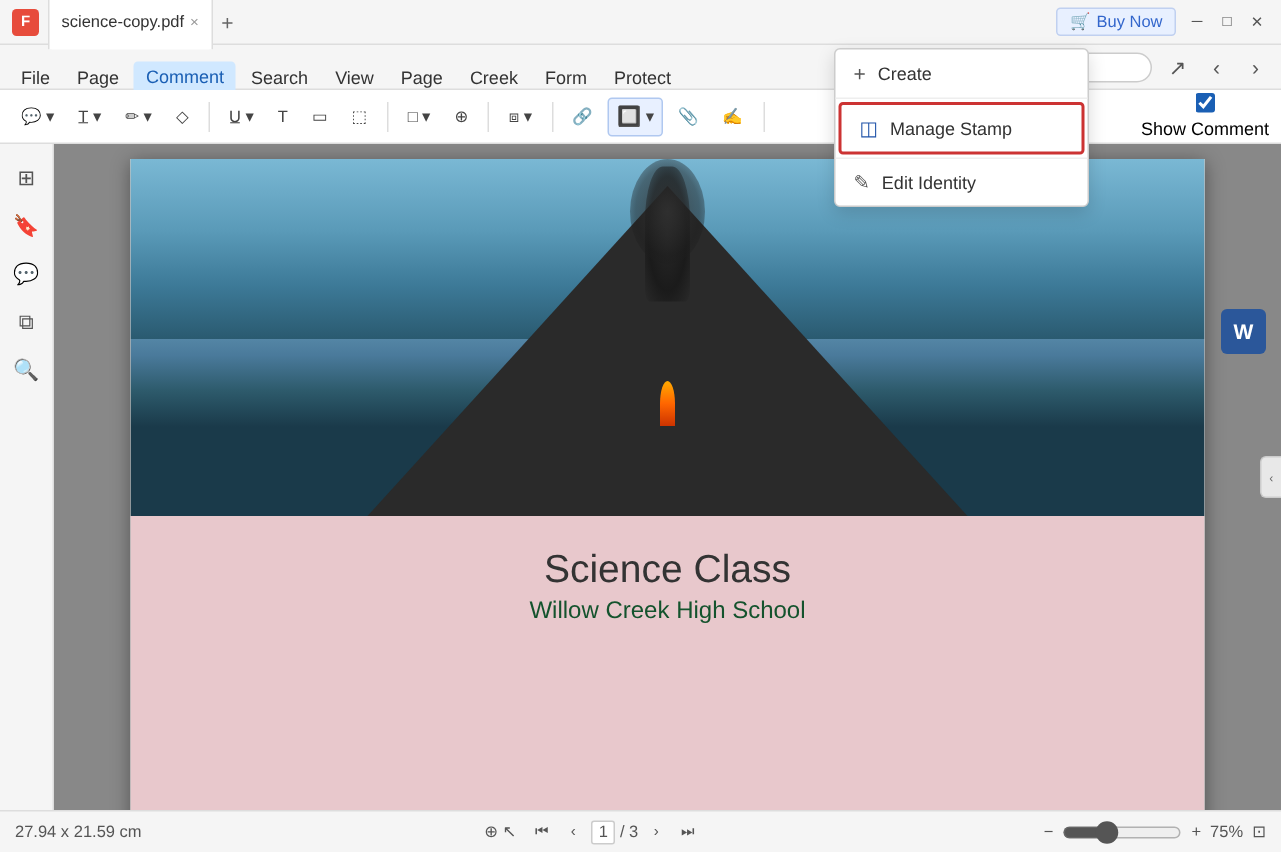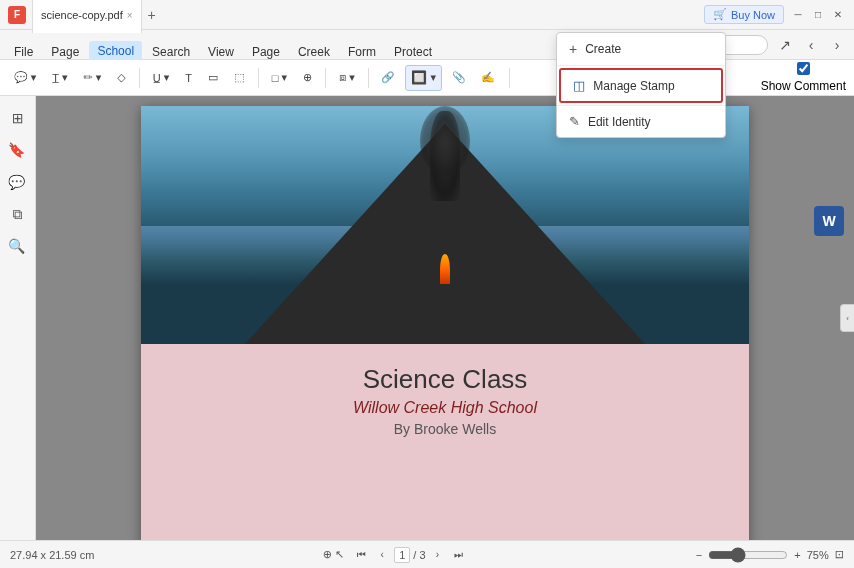"School" div.menu-item { text: School -> Comment }
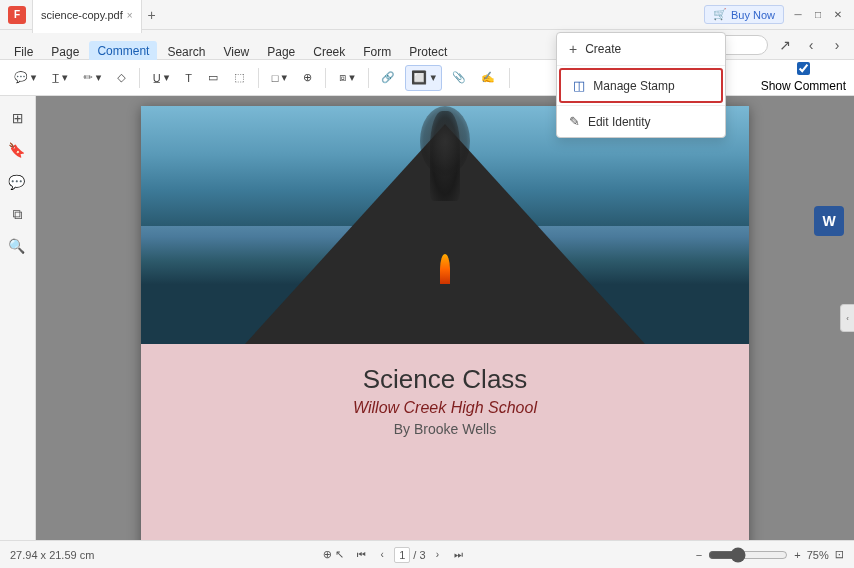"Science Class" .pdf-page { width: 608px -> 716px }
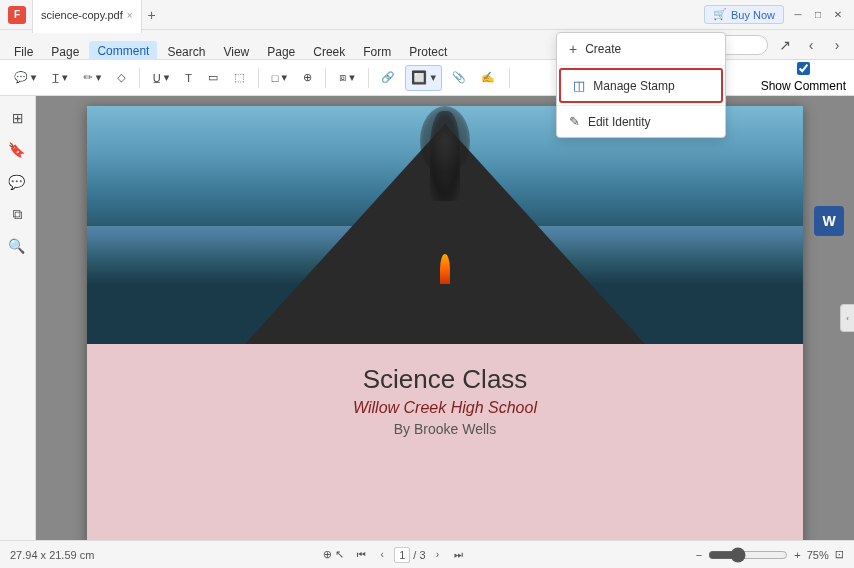"Willow Creek High School" .pdf-subtitle { color: #7f1d1d -> #14532d; font-style: italic -> none }
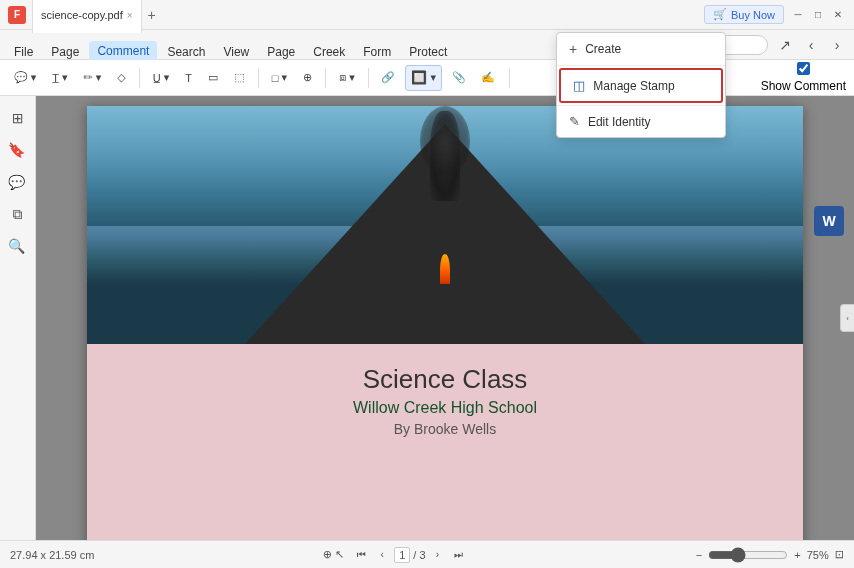"By Brooke Wells" div.pdf-author { html: <div>By Brooke Wells</div> -> none }
